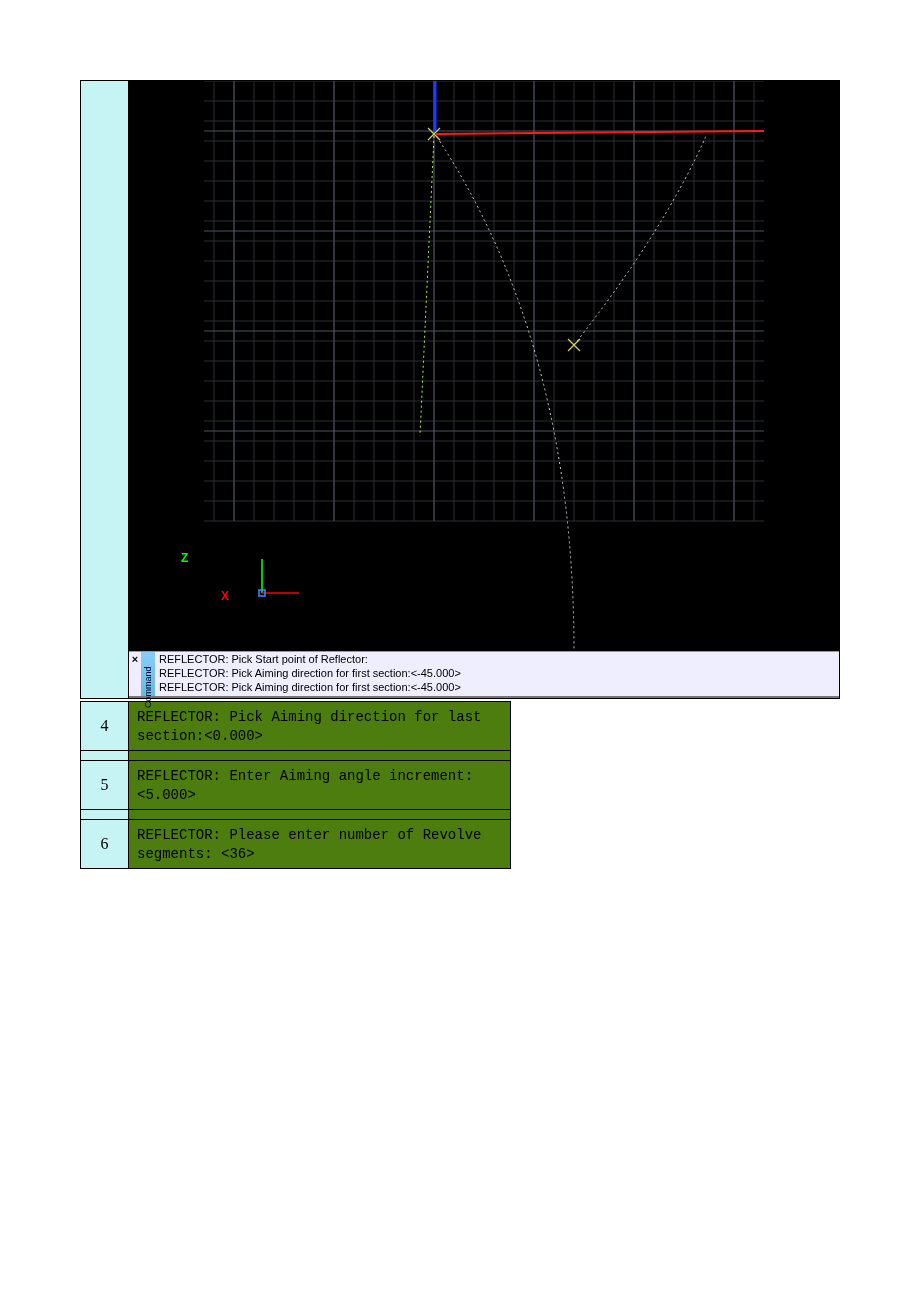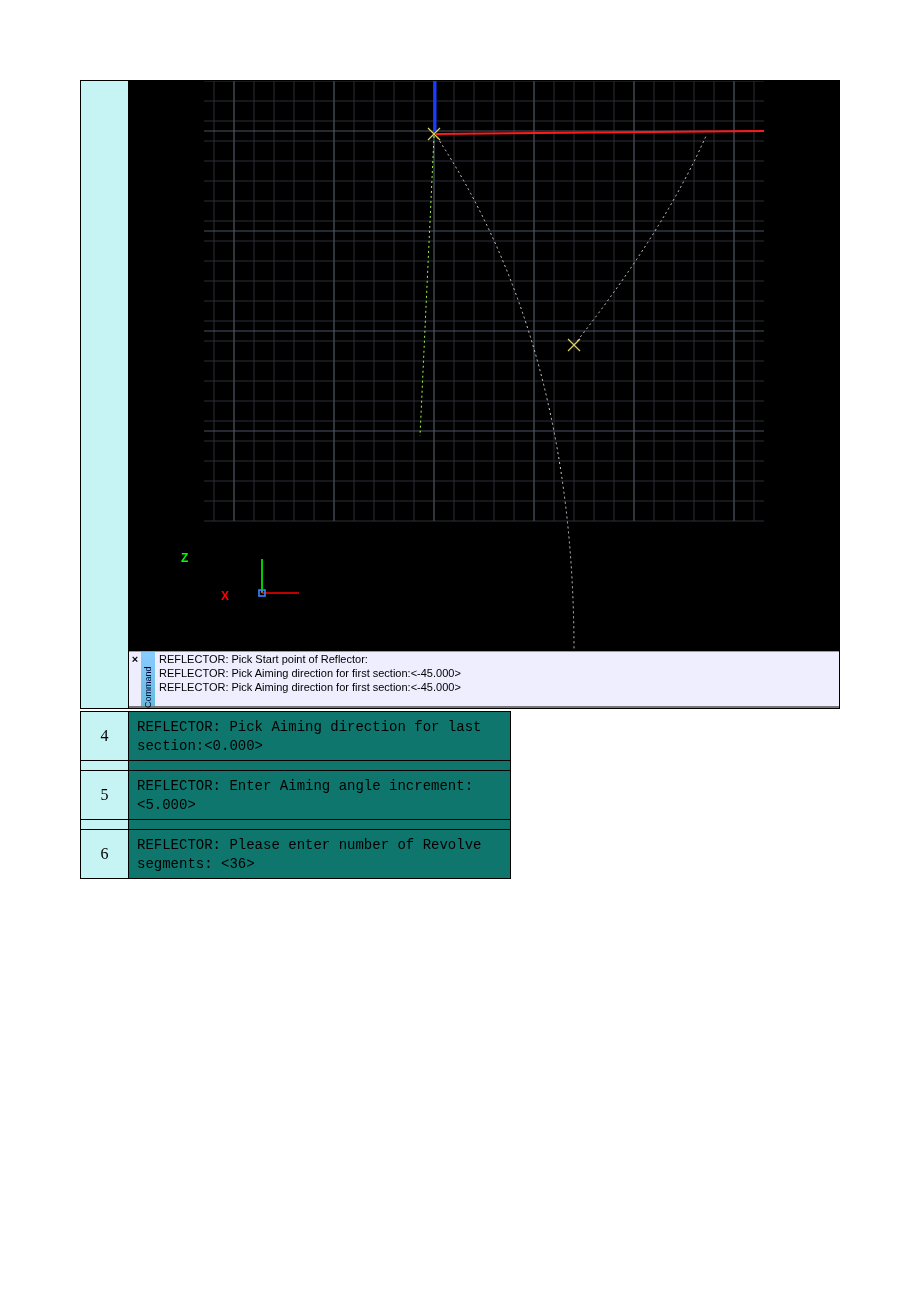"REFLECTOR: Pick Start point of" .cmdlines { padding: 1px 4px 12px 4px -> 1px 4px 2px 4px }
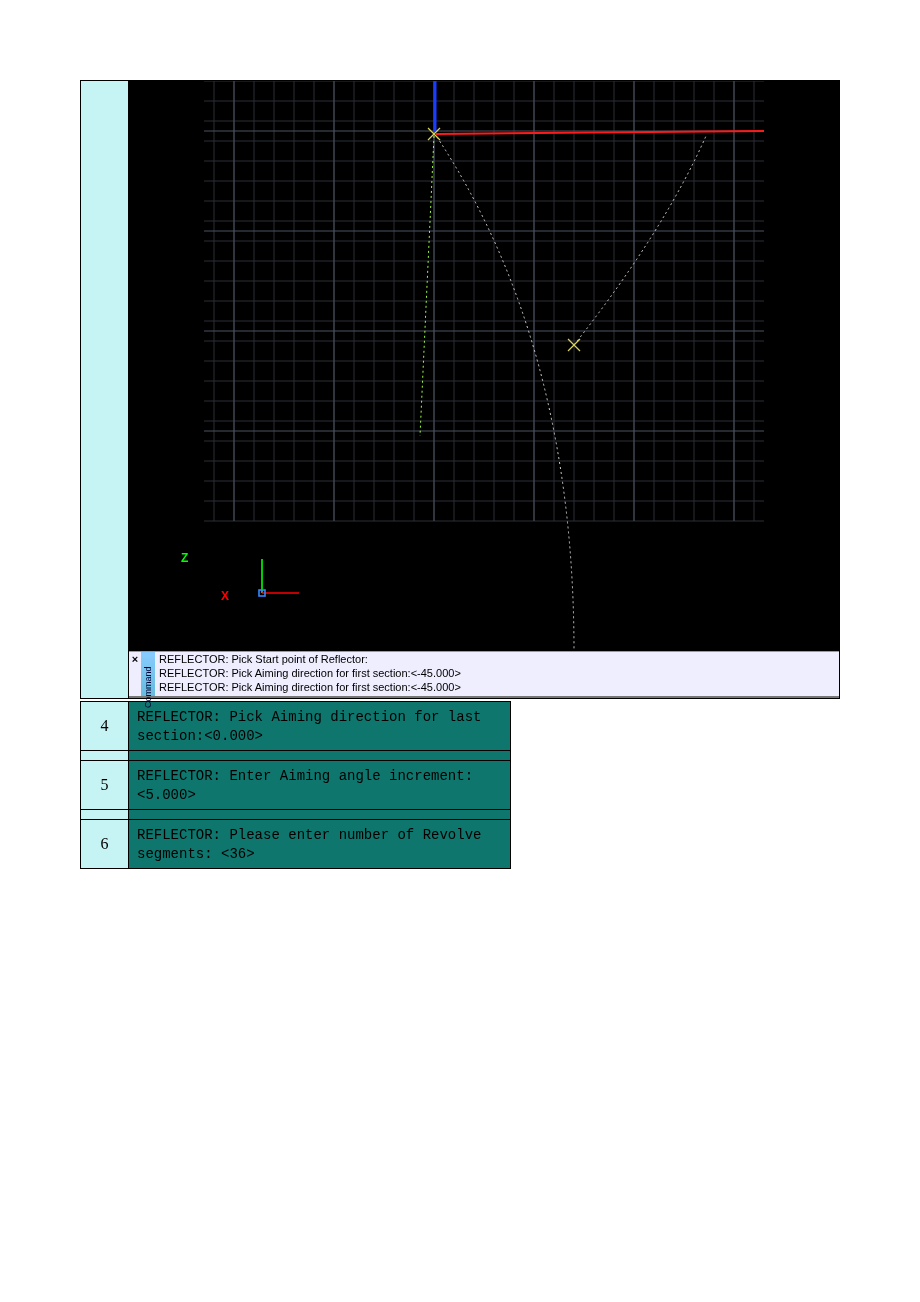"REFLECTOR: Pick Aiming direction for last" .txt { background: #0f766e -> #4d7c0f }
